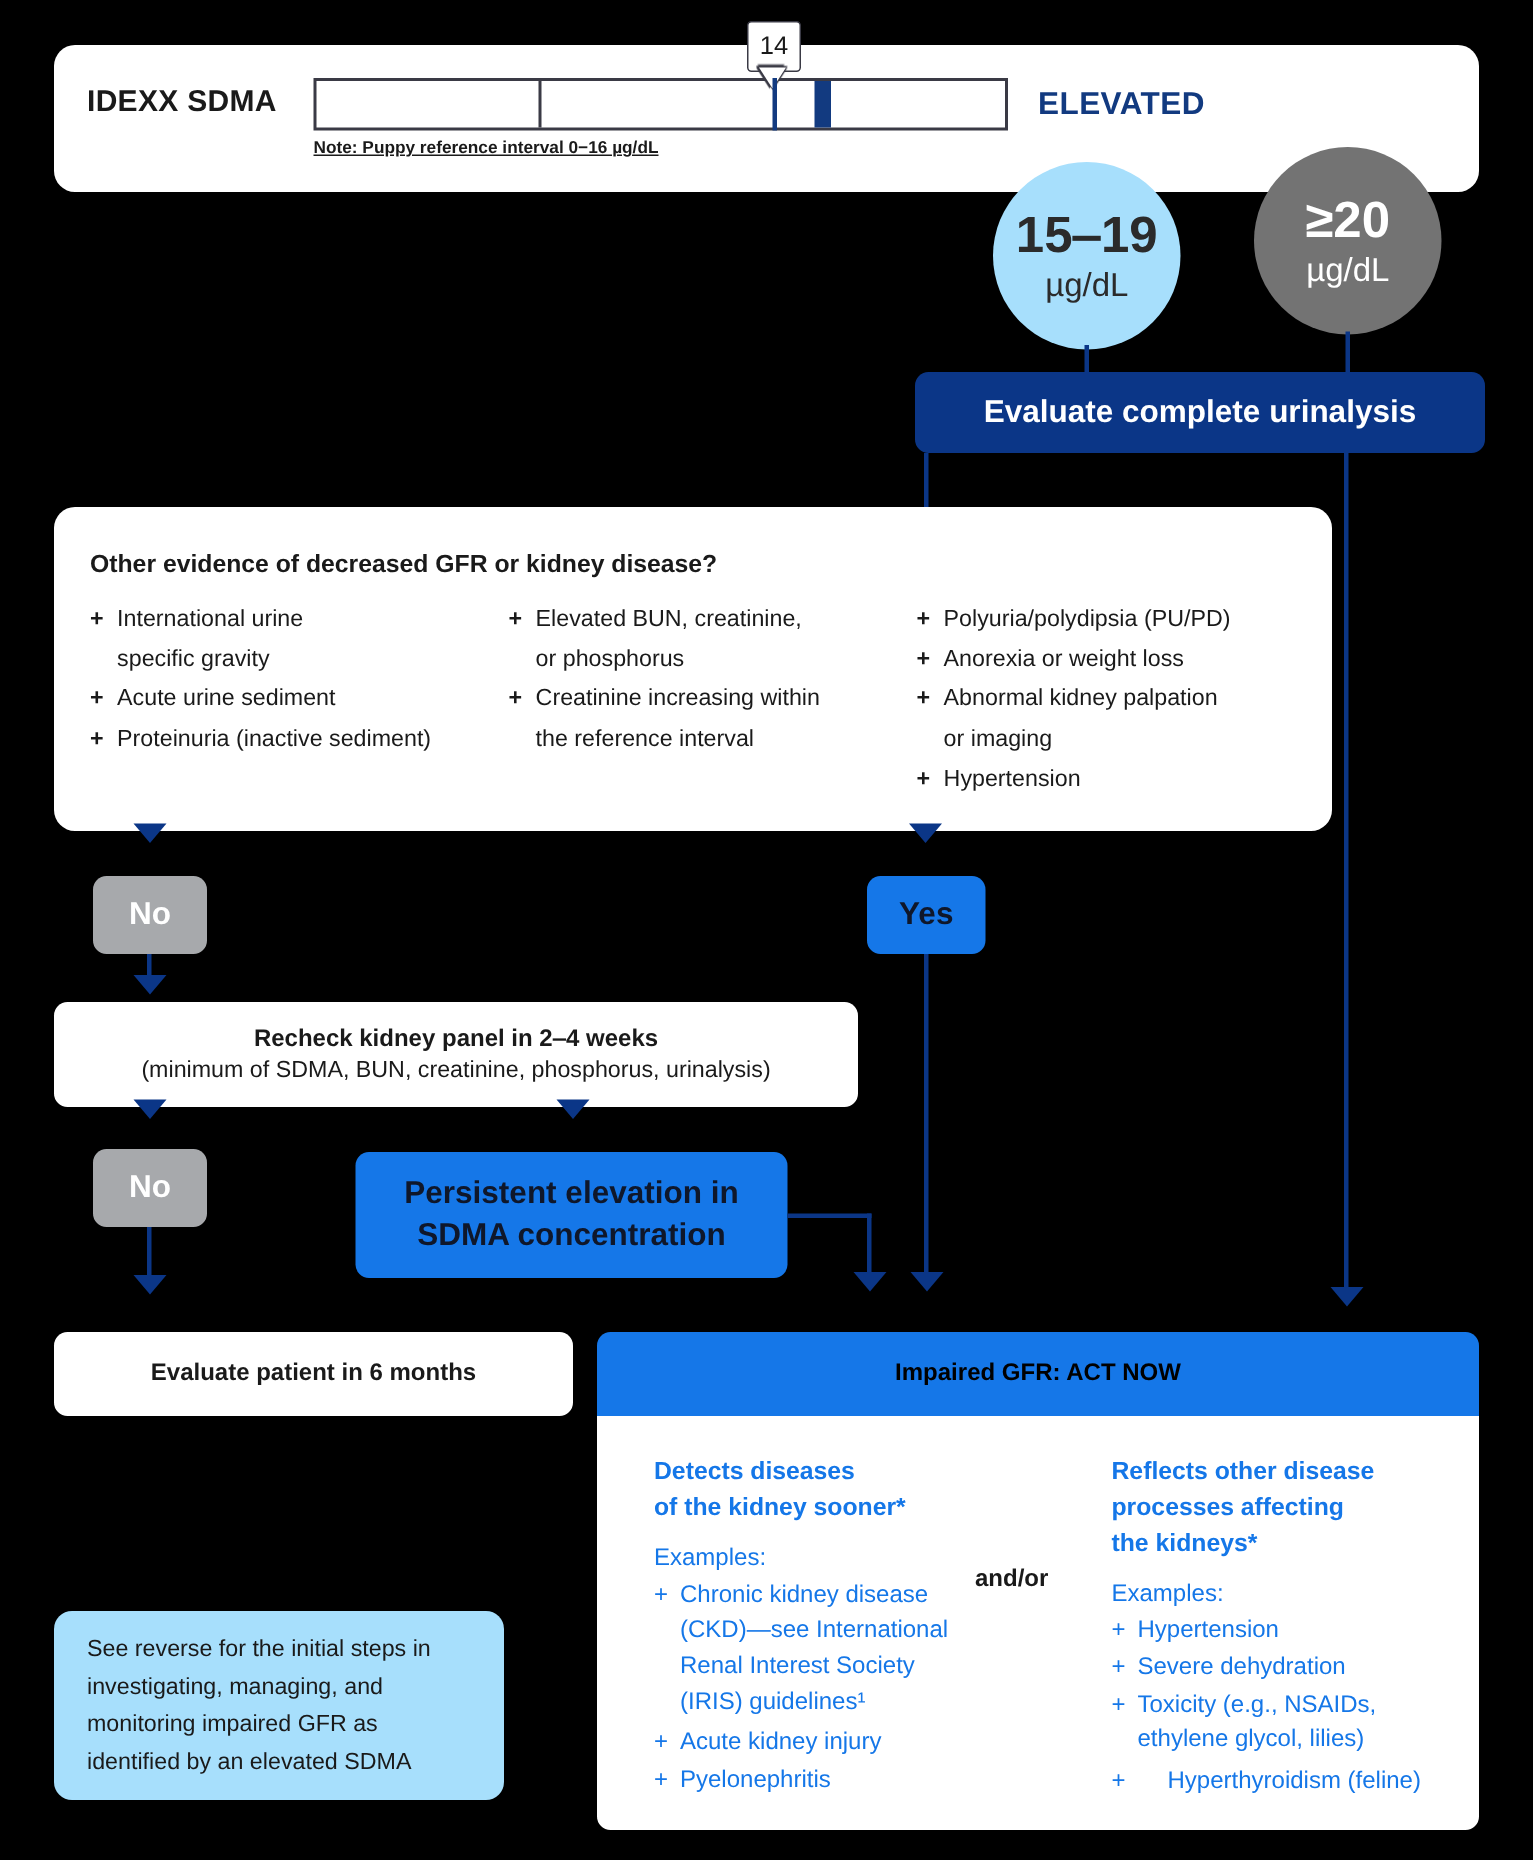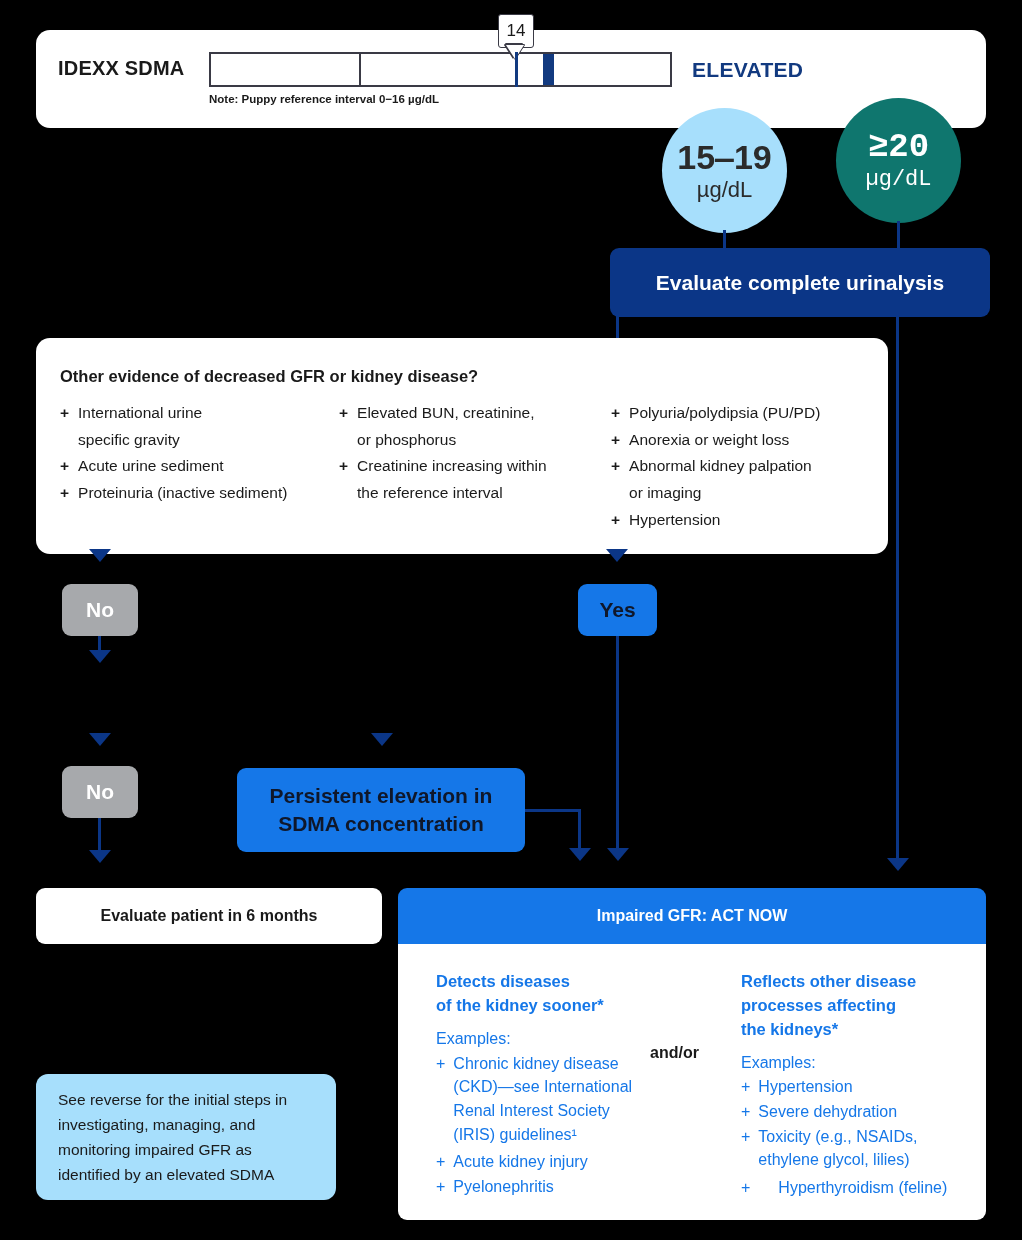"Note: Puppy reference interval 0−16" div.abs { text-decoration: none -> underline }
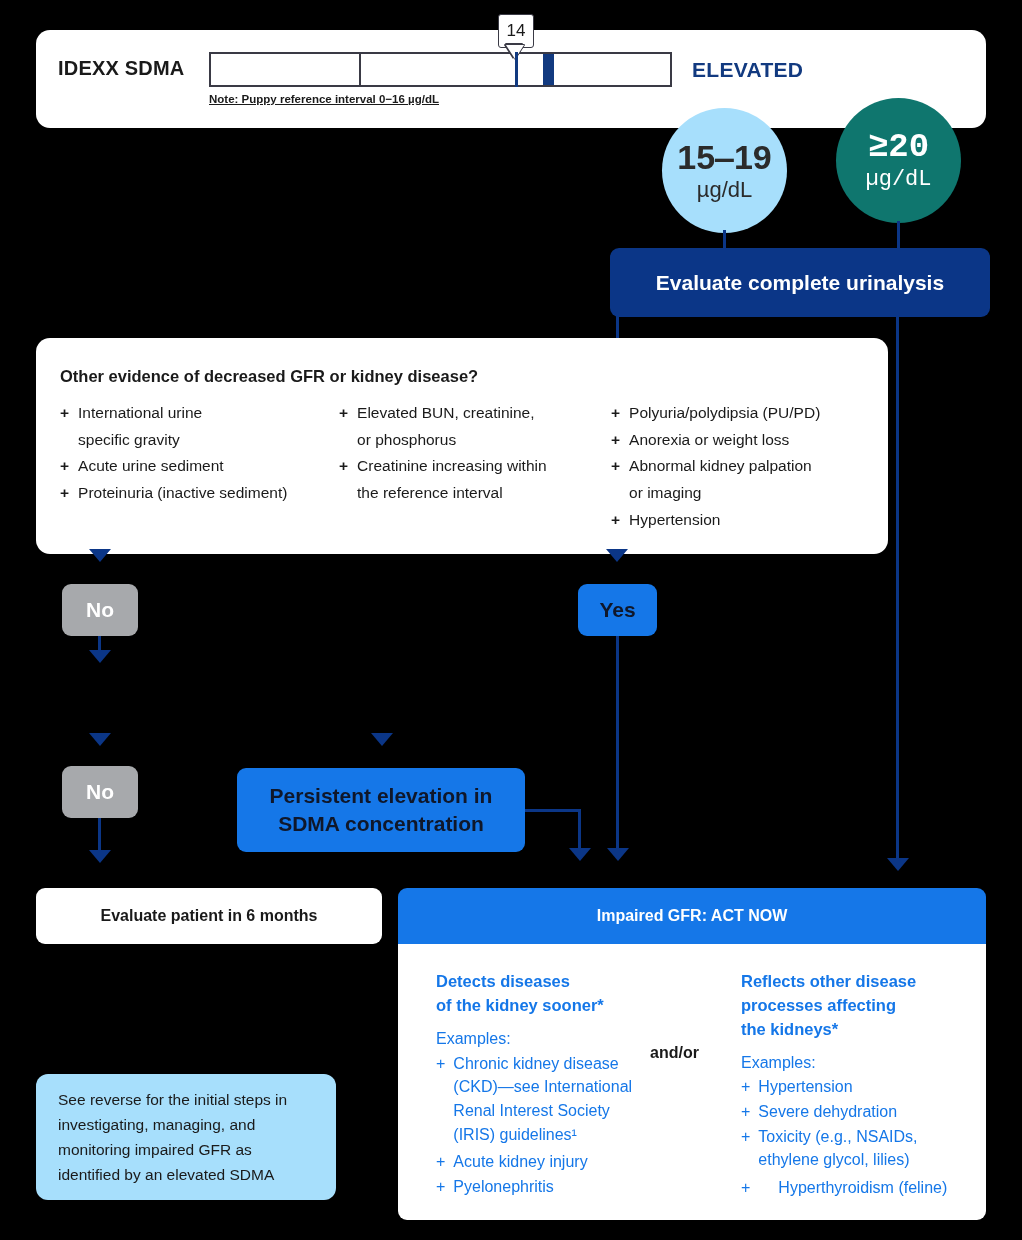"≥20" .c-dark { background: #0f766e -> #737373; font-family: Liberation Mono, monospace -> none }
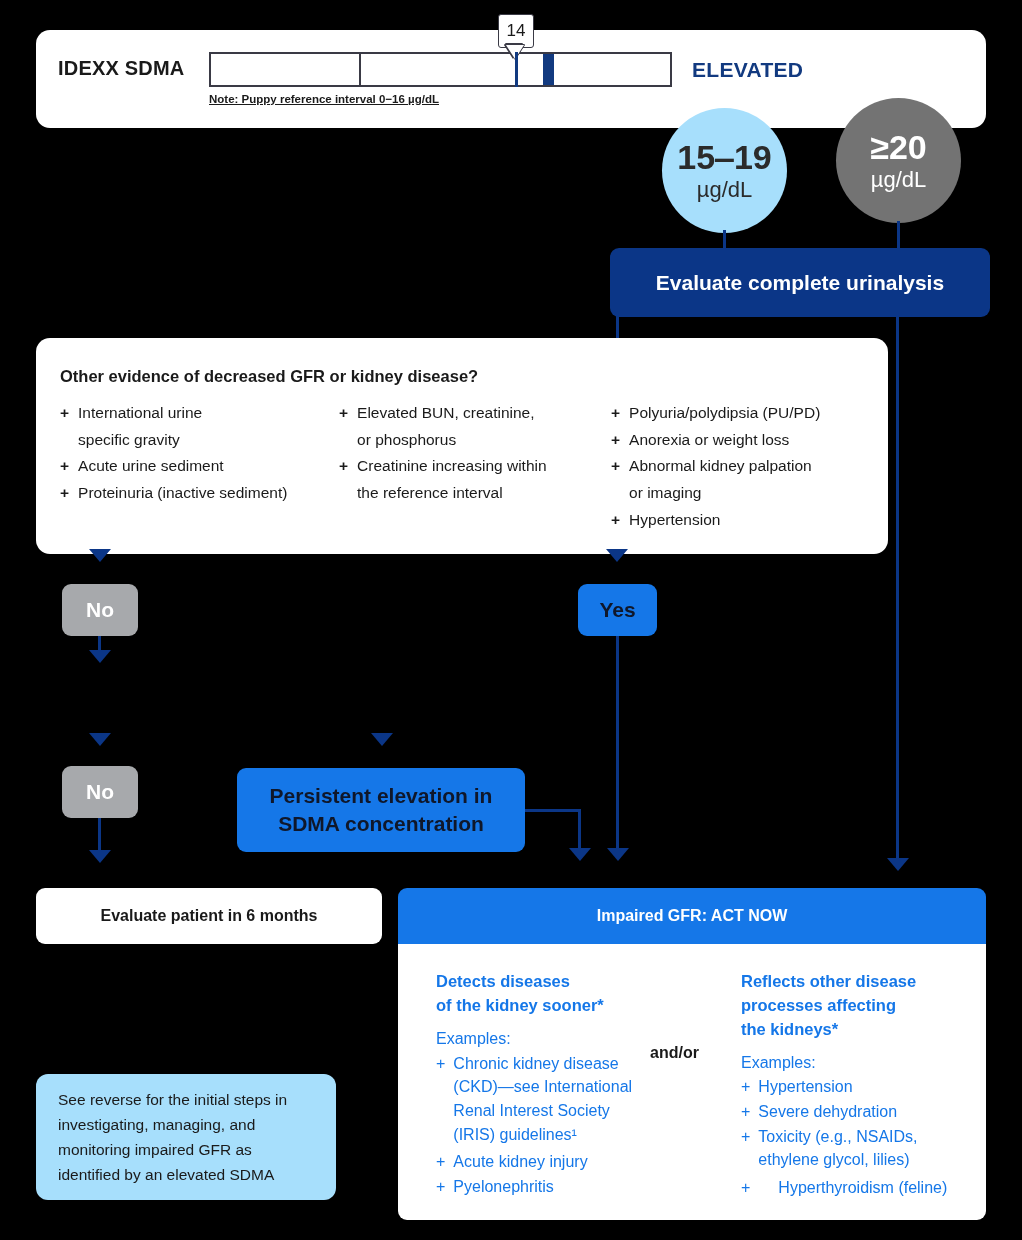"Evaluate complete urinalysis" div.abs { height: 69px -> 54px }
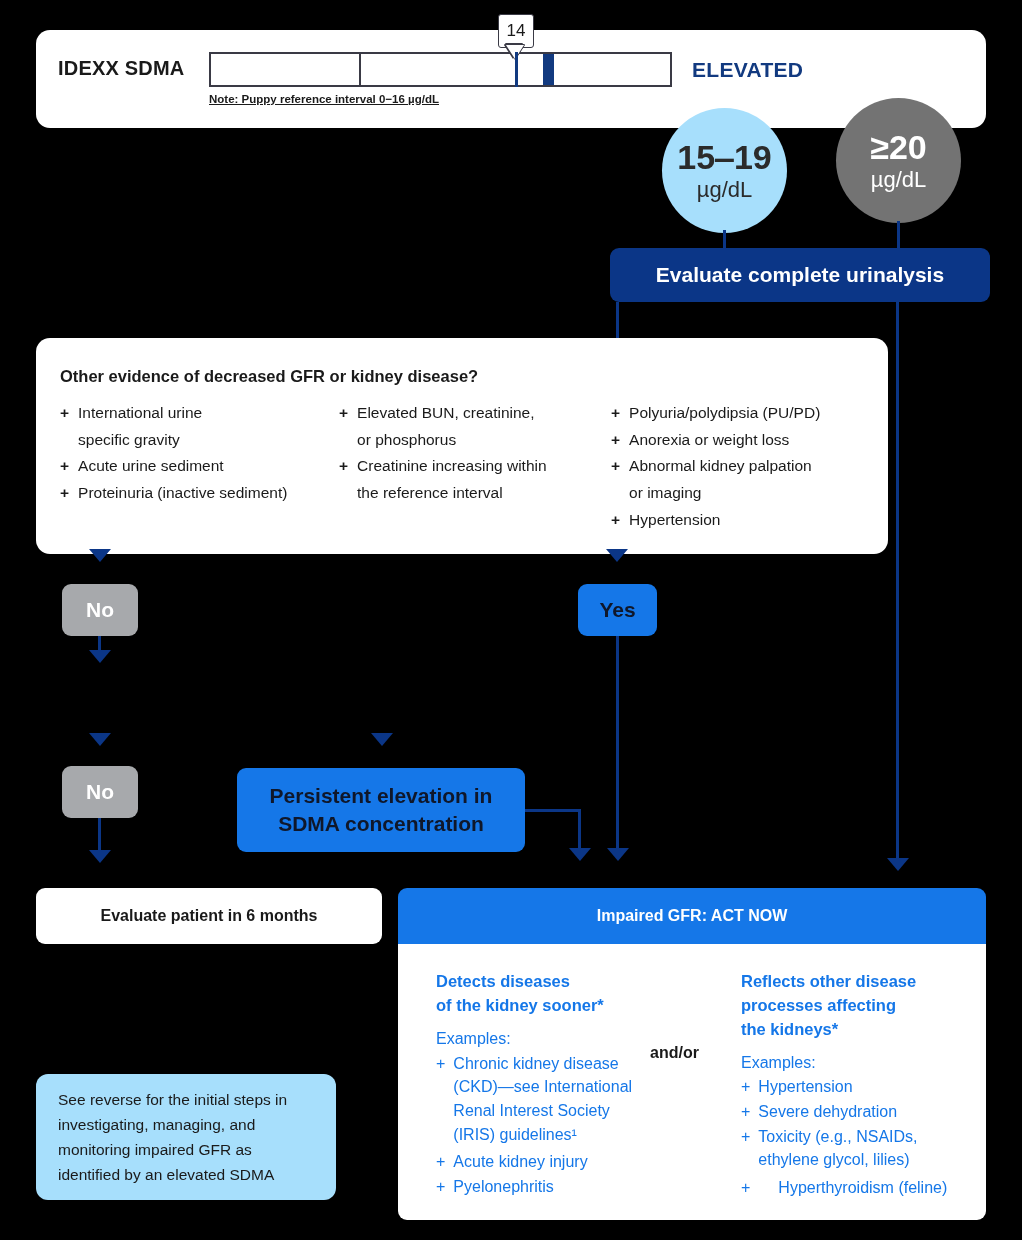"Recheck kidney panel in 2‒4" div.abs { html: none -> <div> <div>Recheck kidney panel in 2‒4 weeks</div> <div>(minimum of SDMA, BUN, creatinine, phosphorus, urinalysis)</div> </div> }
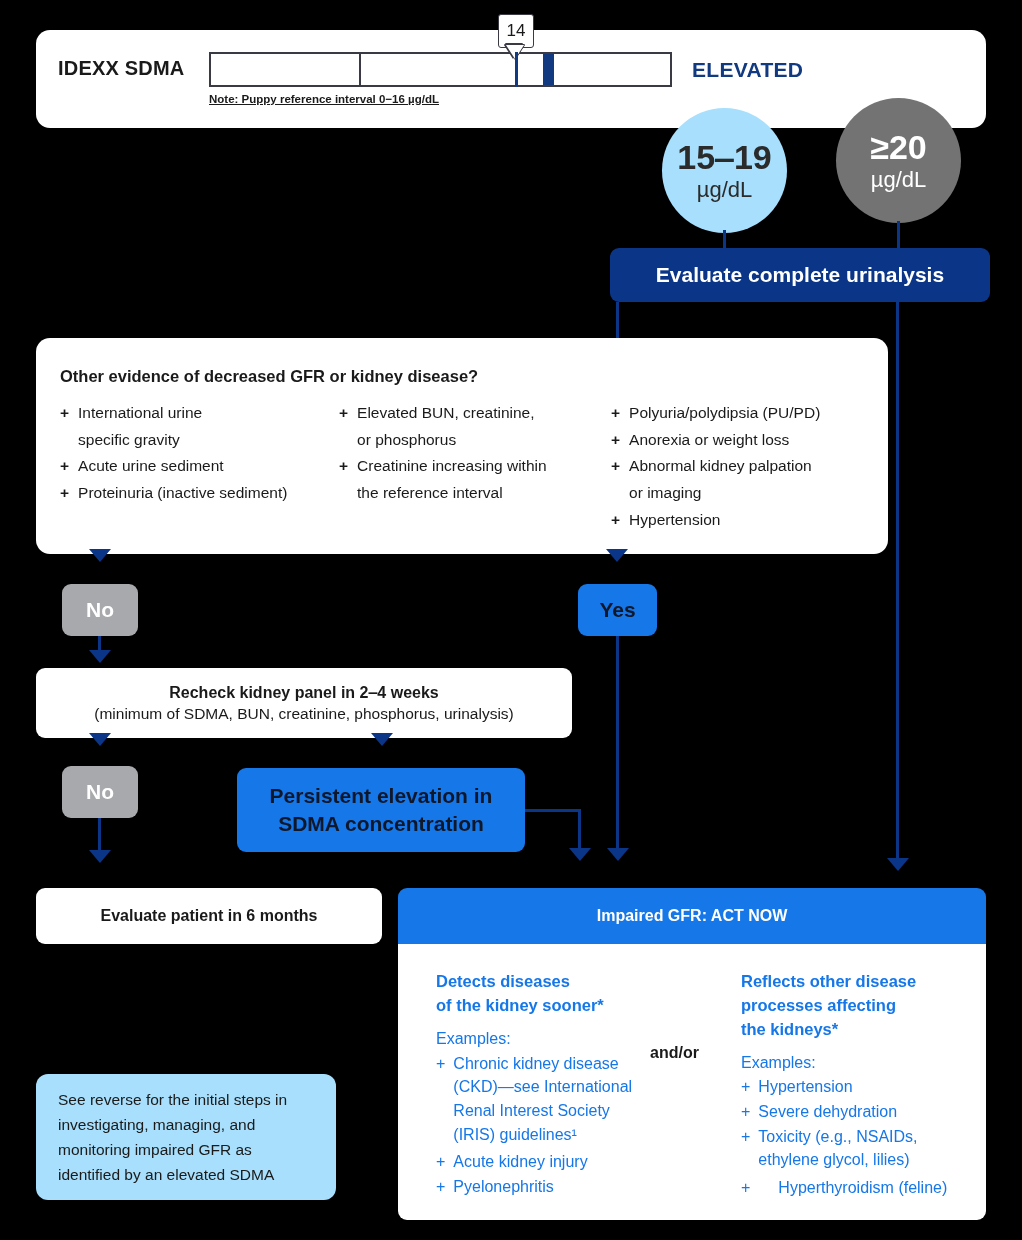"Impaired GFR: ACT NOW" .actnow-head { color: #ffffff -> #000000 }
